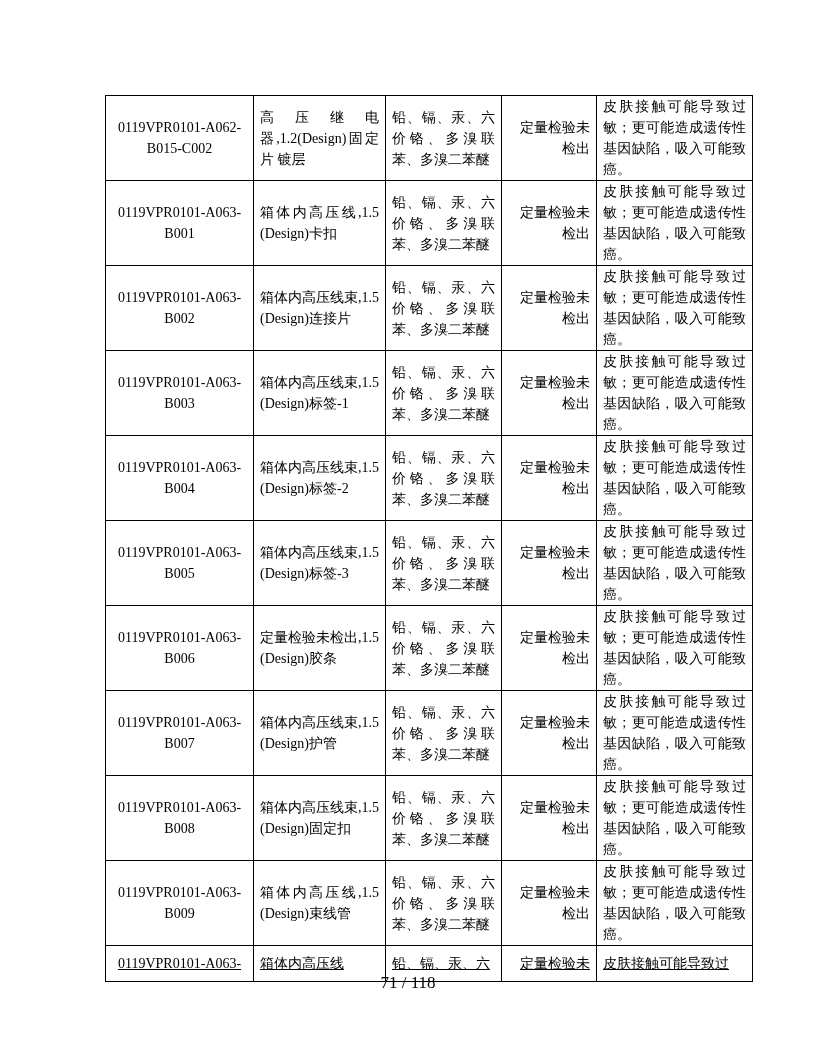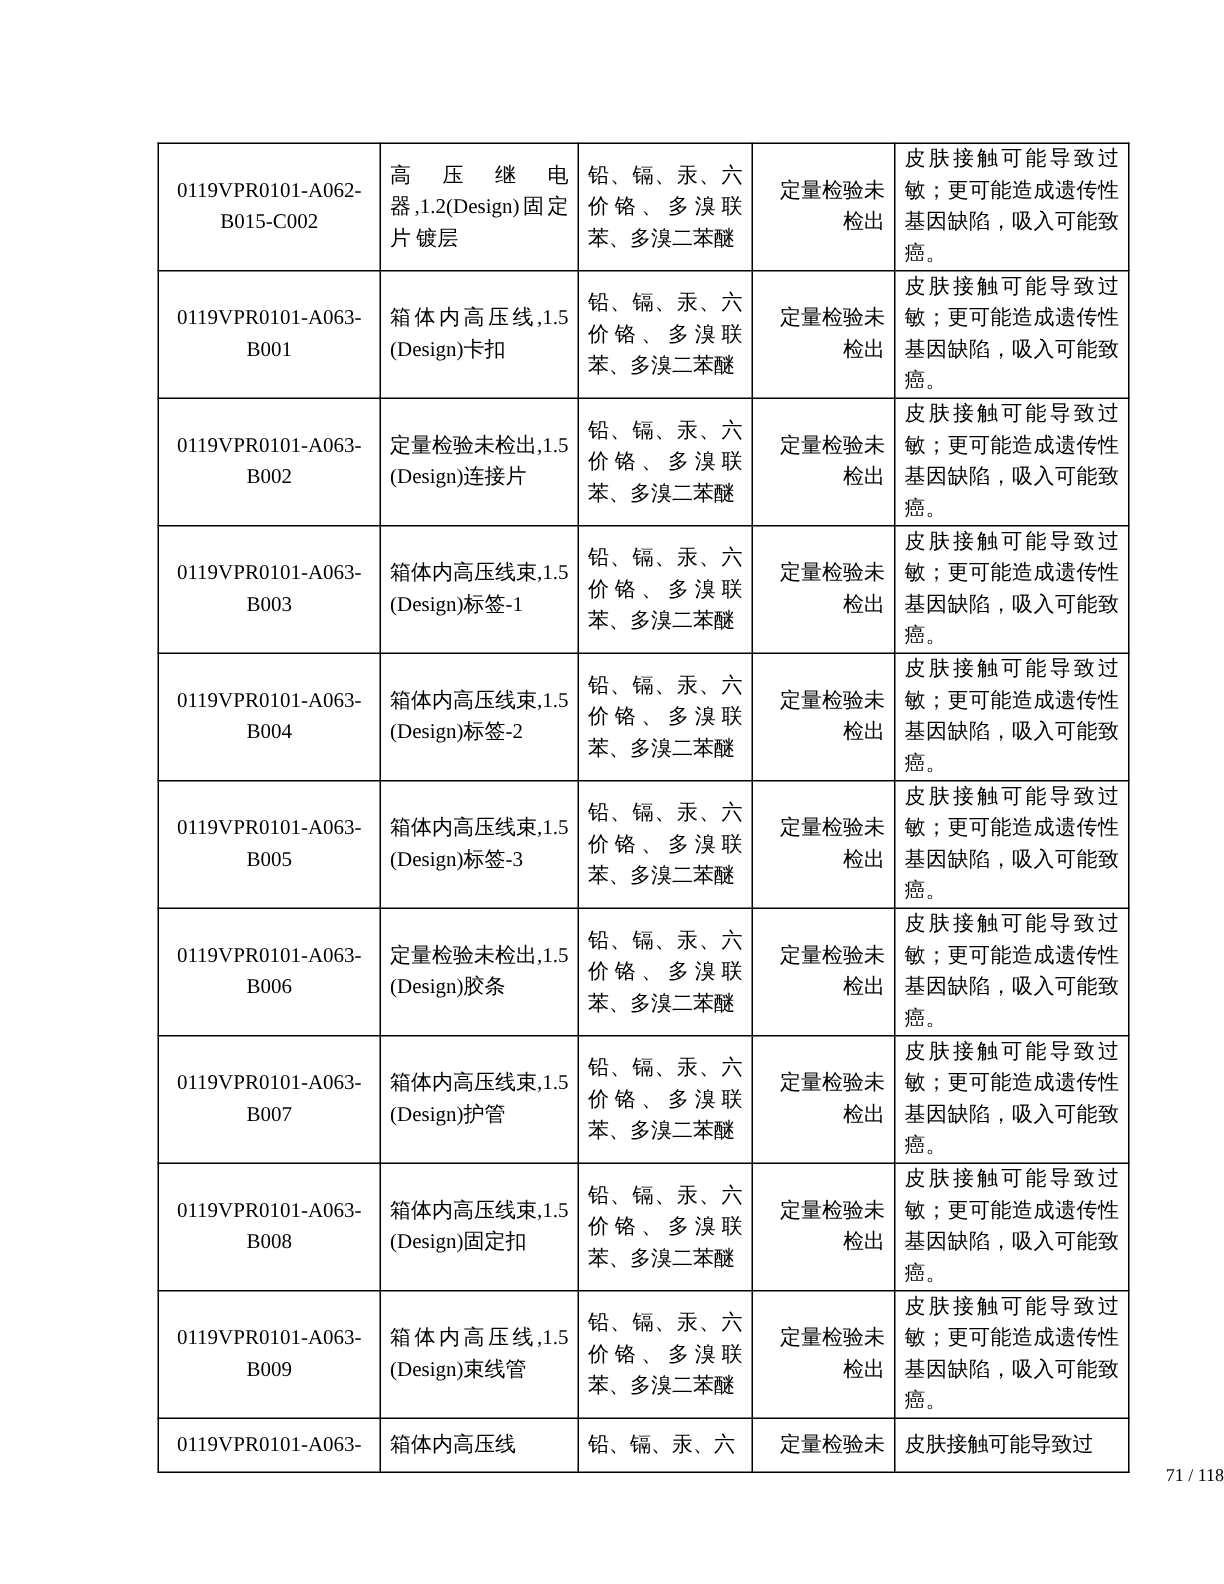"定量检验未检出,1.5 (Design)连接片" td.c2 { text: 定量检验未检出,1.5 -> 箱体内高压线束,1.5 }
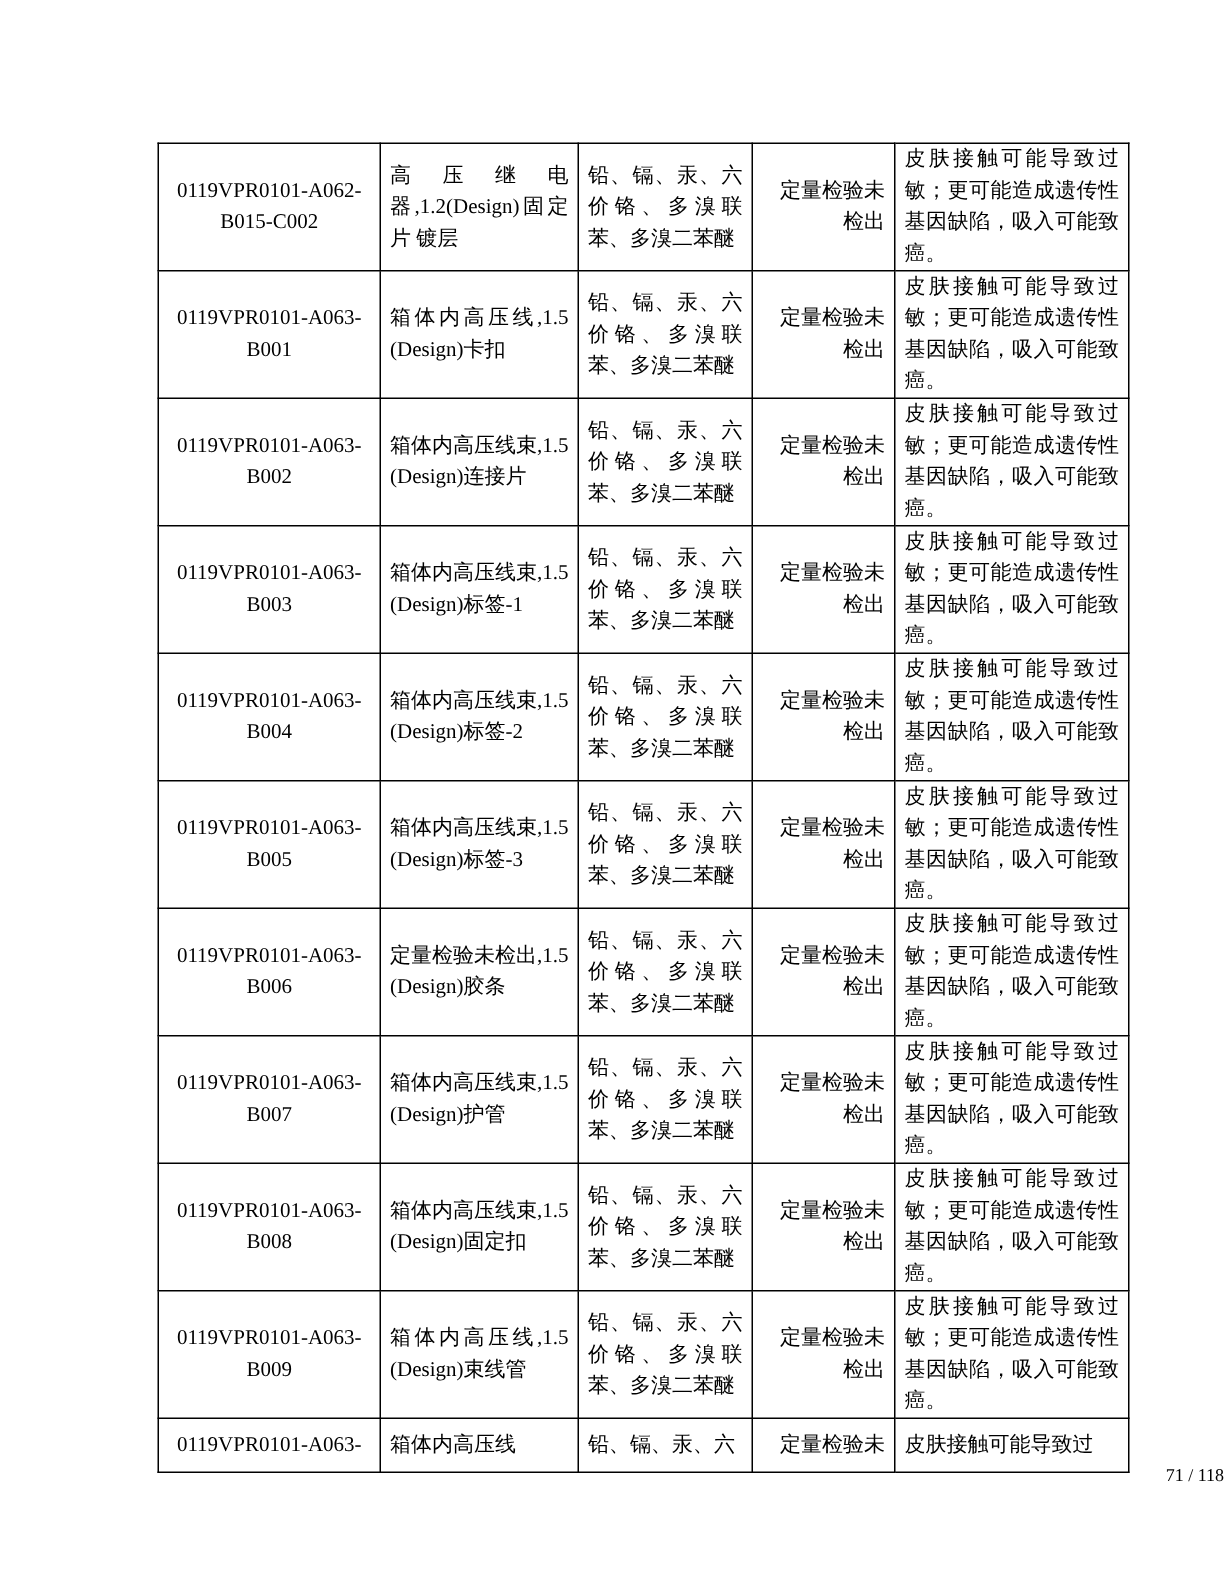"0119VPR0101-A063-" table.hazard tr.truncated { text-decoration: none -> underline }
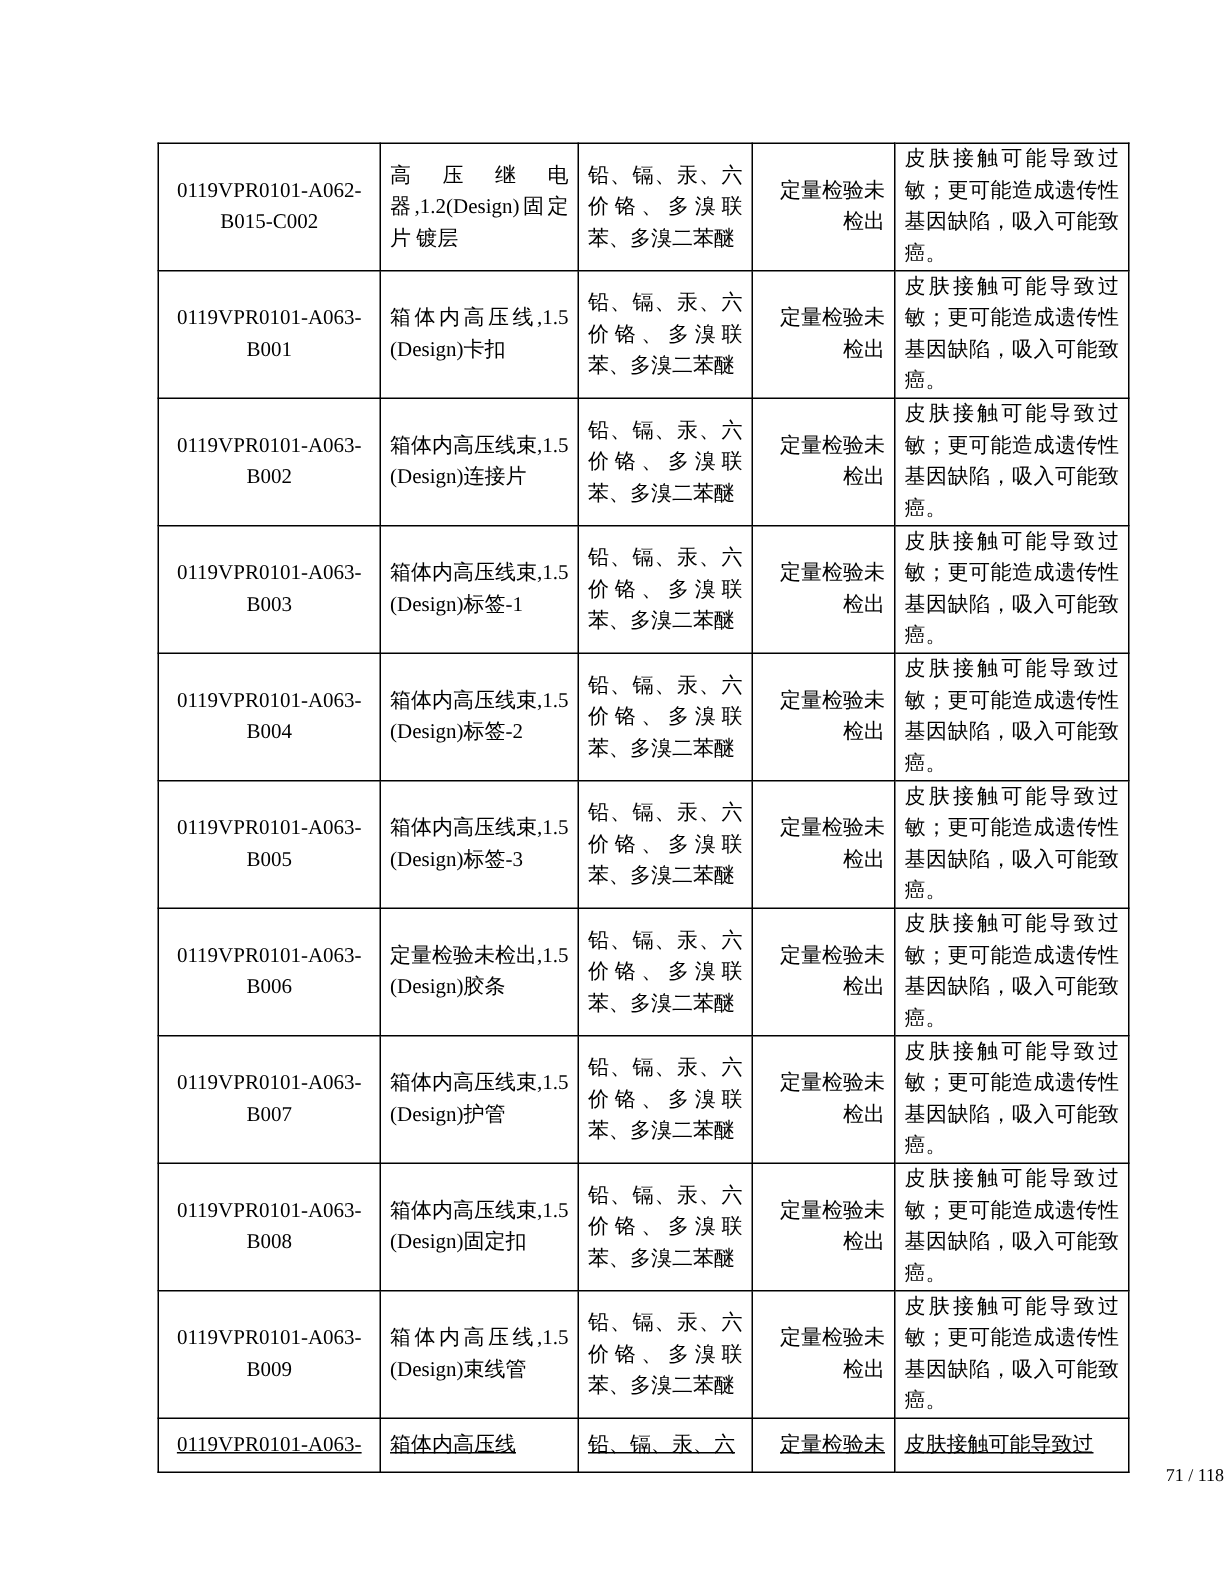"71 / 118" .footer { font-size: 12px -> 17px; text-align: right -> center }
